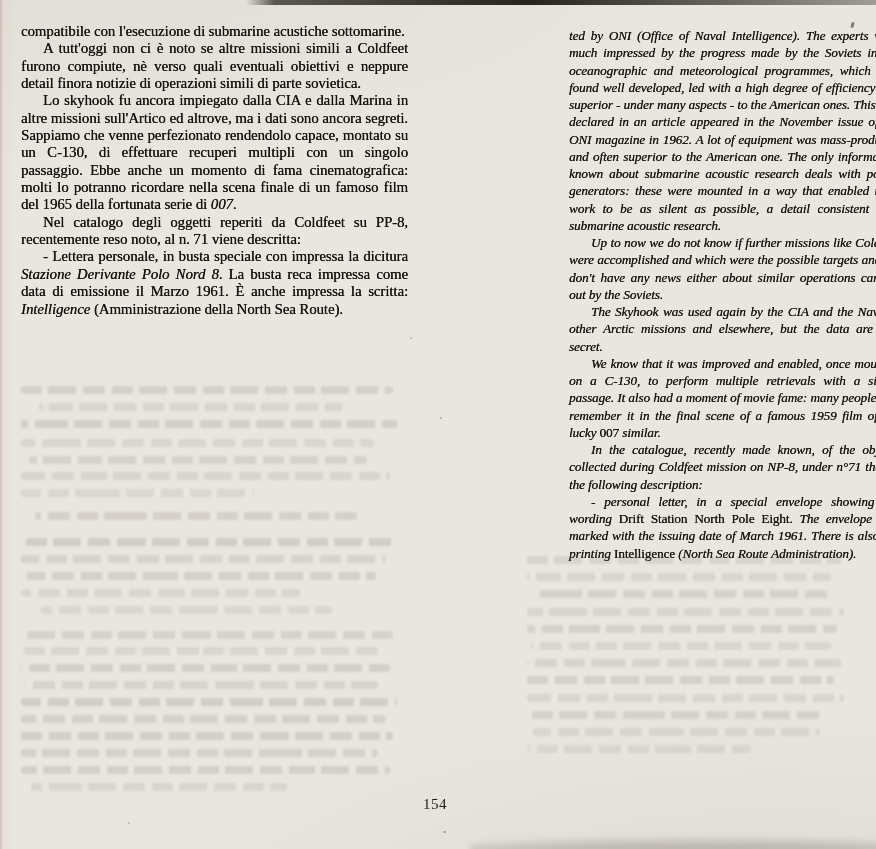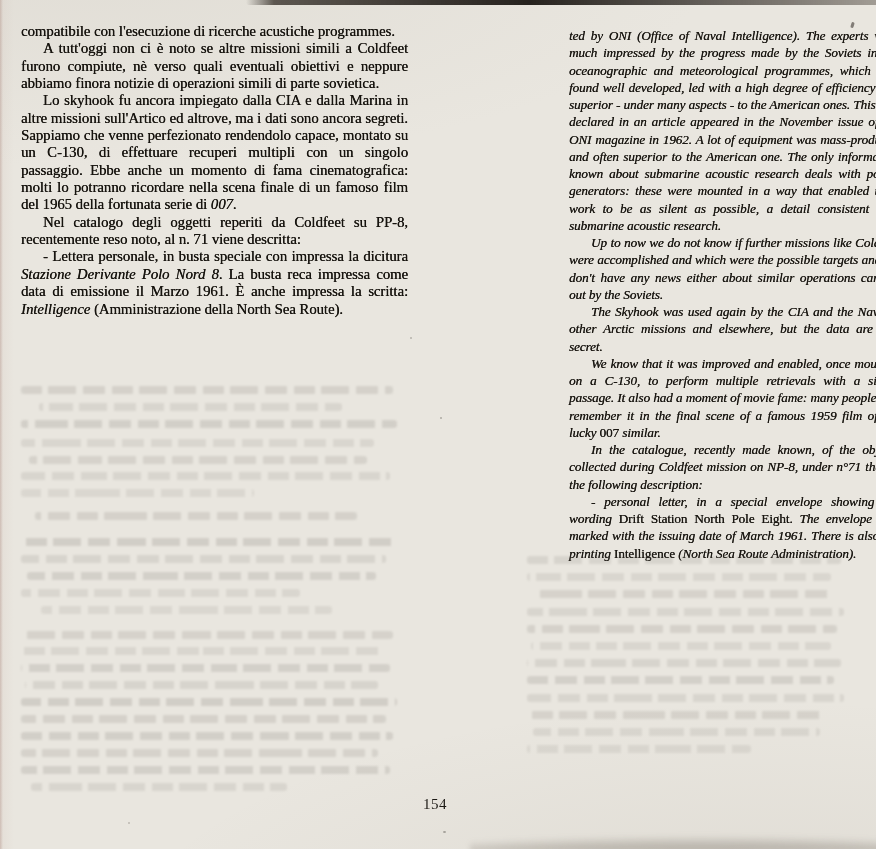"compatibile con l'esecuzione di ricerche" span { text: ricerche acustiche programmes -> submarine acustiche sottomarine }
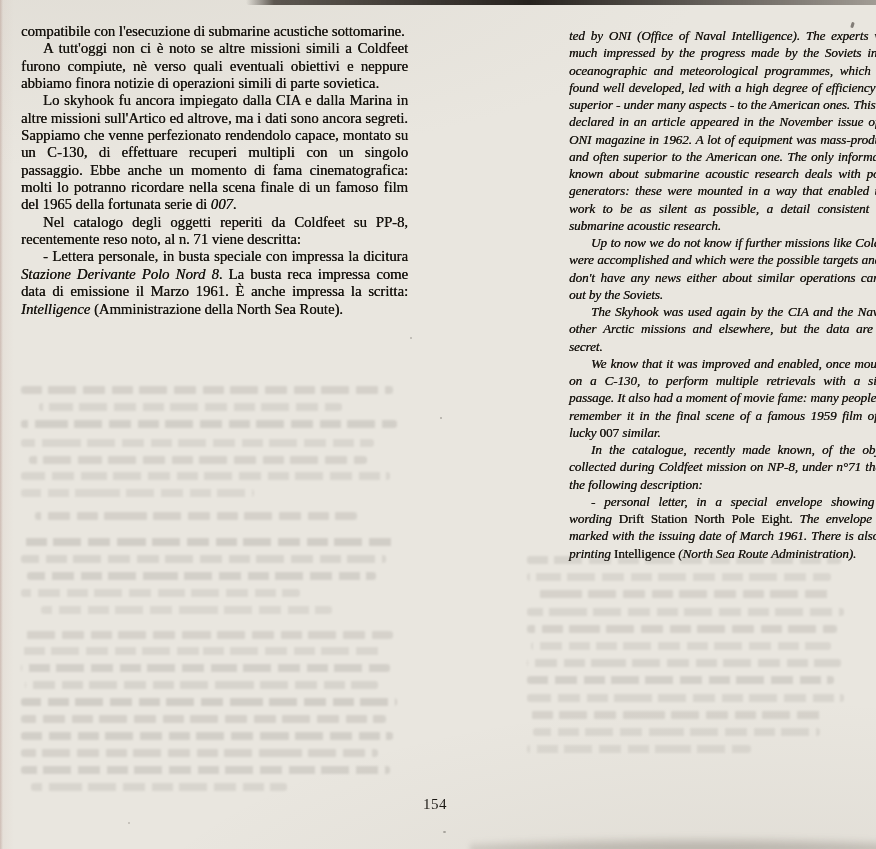"A tutt'oggi non ci è" span { text: abbiamo -> detail }
